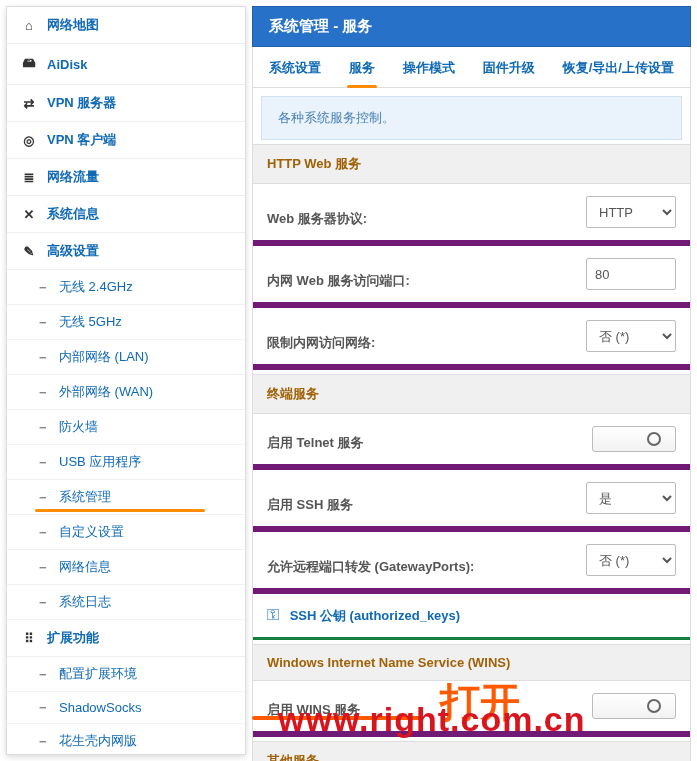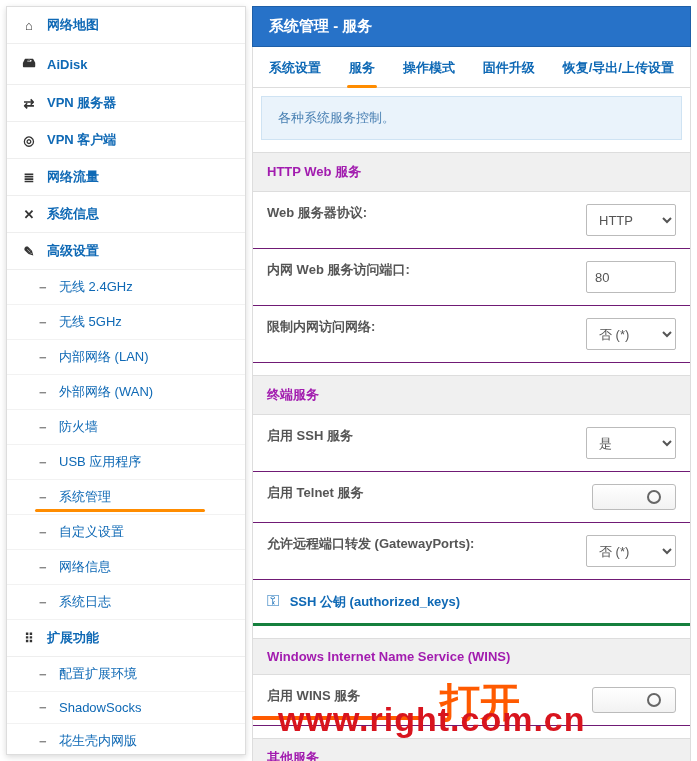"HTTP Web 服务" .section-head { color: #a21caf -> #a16207; margin-top: 12px -> 4px }
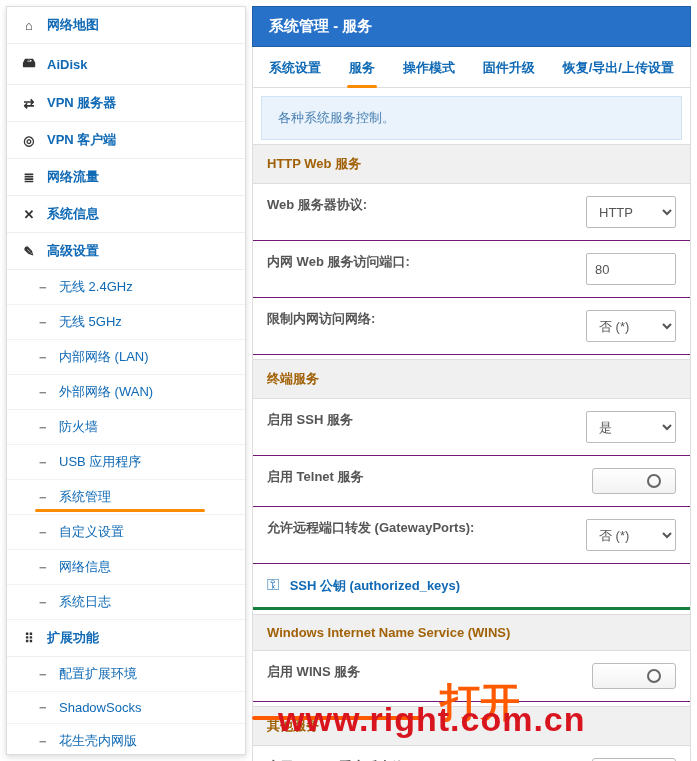"Web 服务器协议:" .row { align-items: flex-start -> flex-end; border-bottom: 1px solid #701a75 -> 6px solid #701a75 }
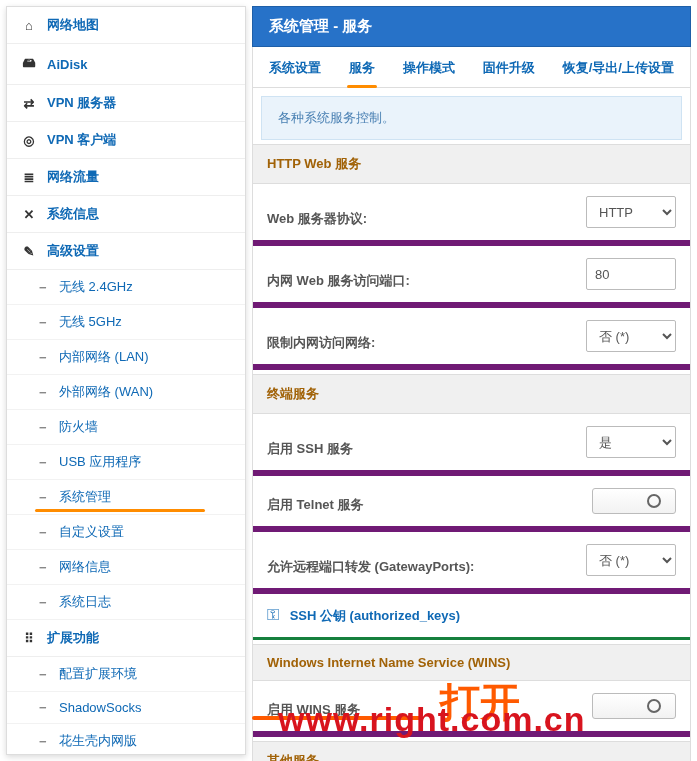"启用 SSH 服务" div.row { order: before "启用 Telnet 服务" -> after "启用 Telnet 服务" }
